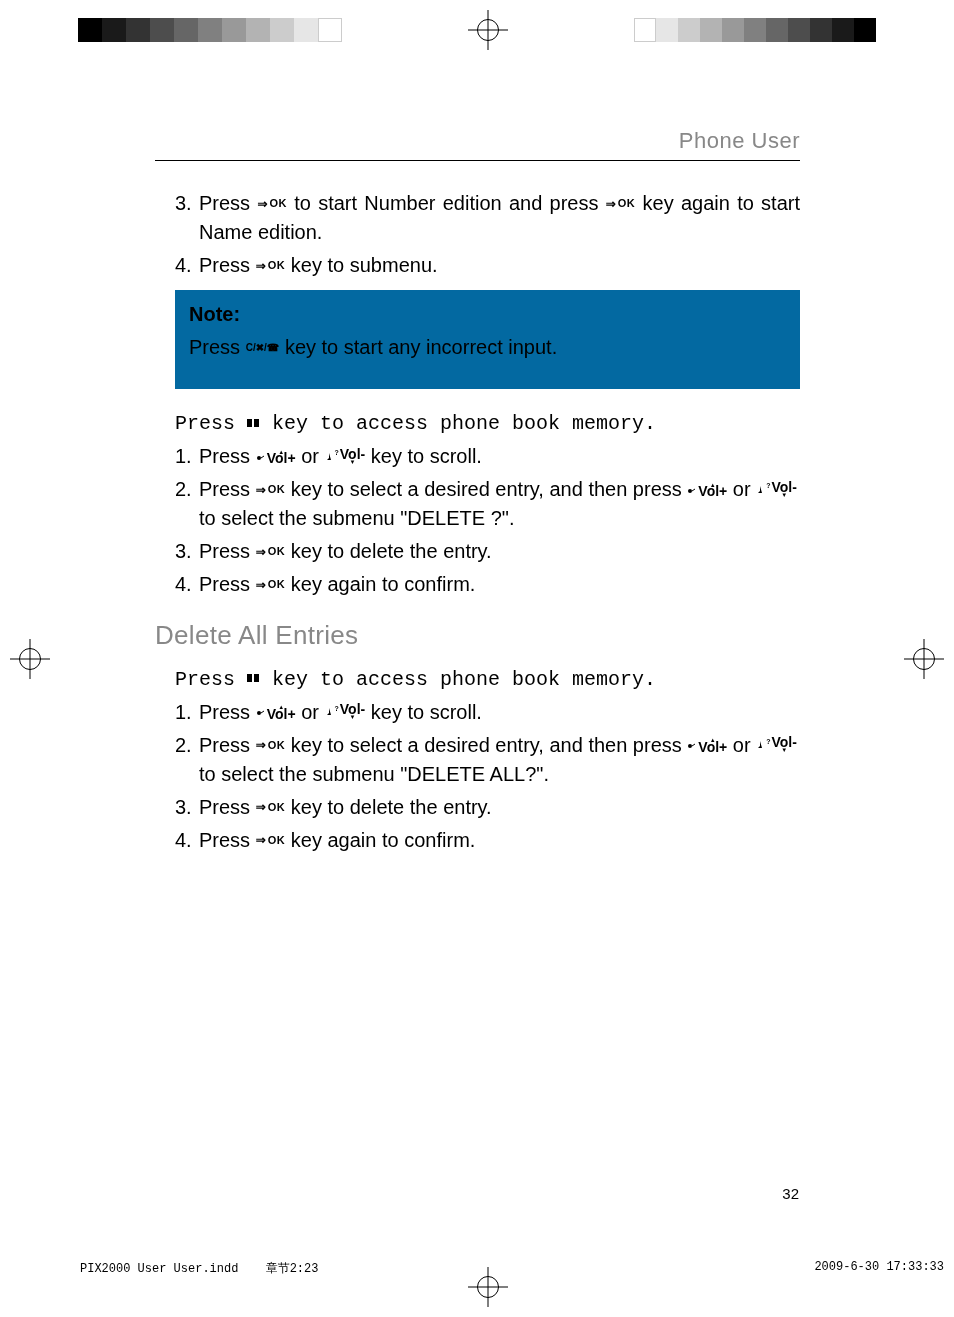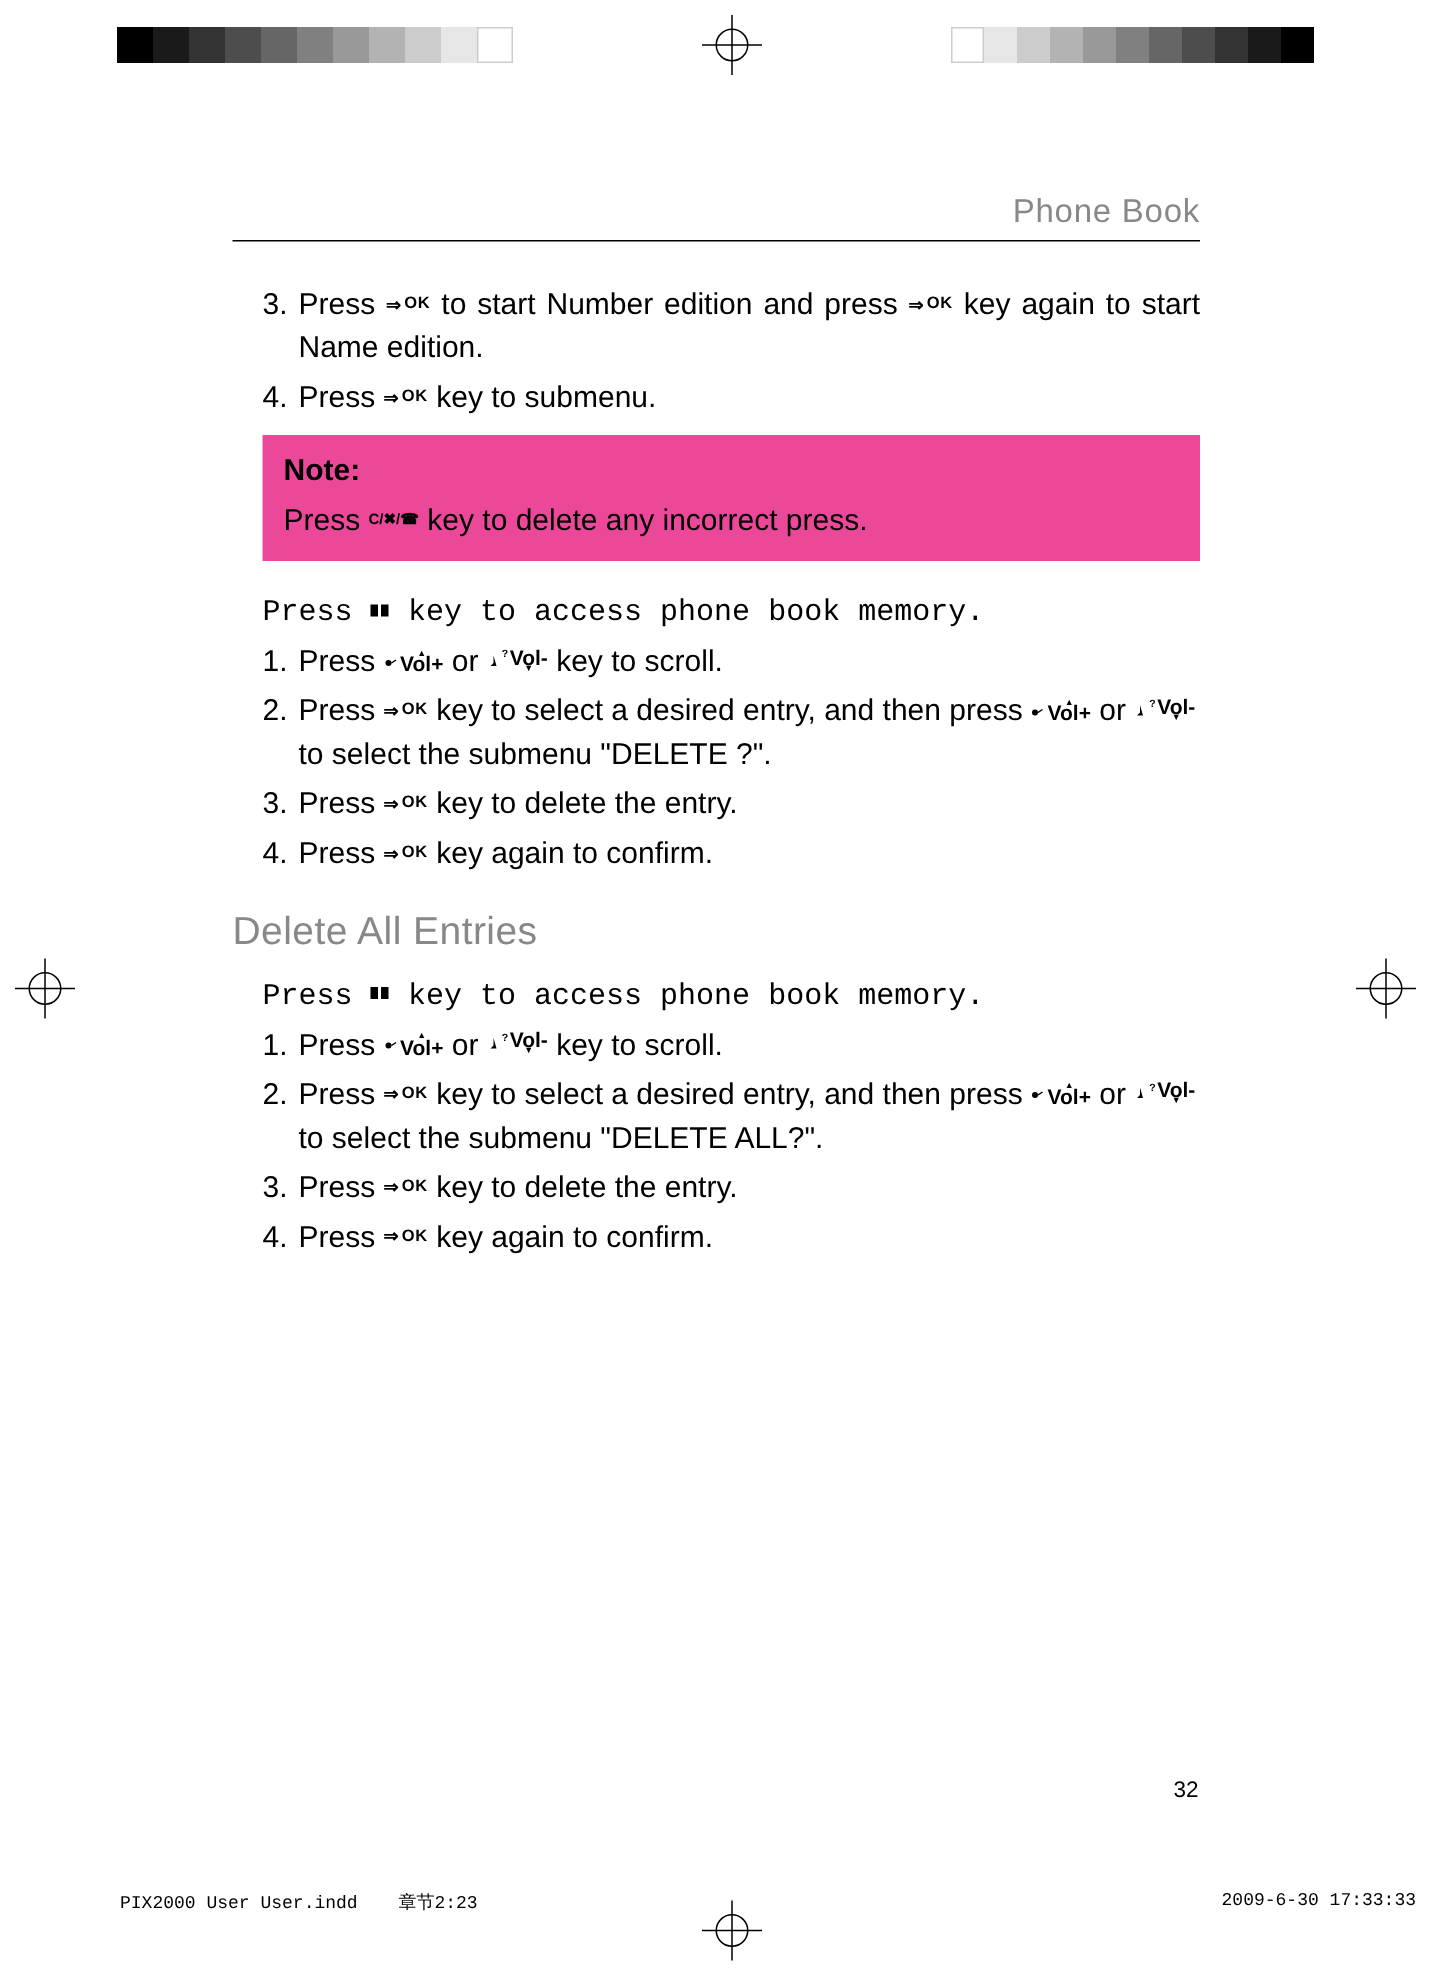"Phone Book" div.section-header { text: Book -> User }
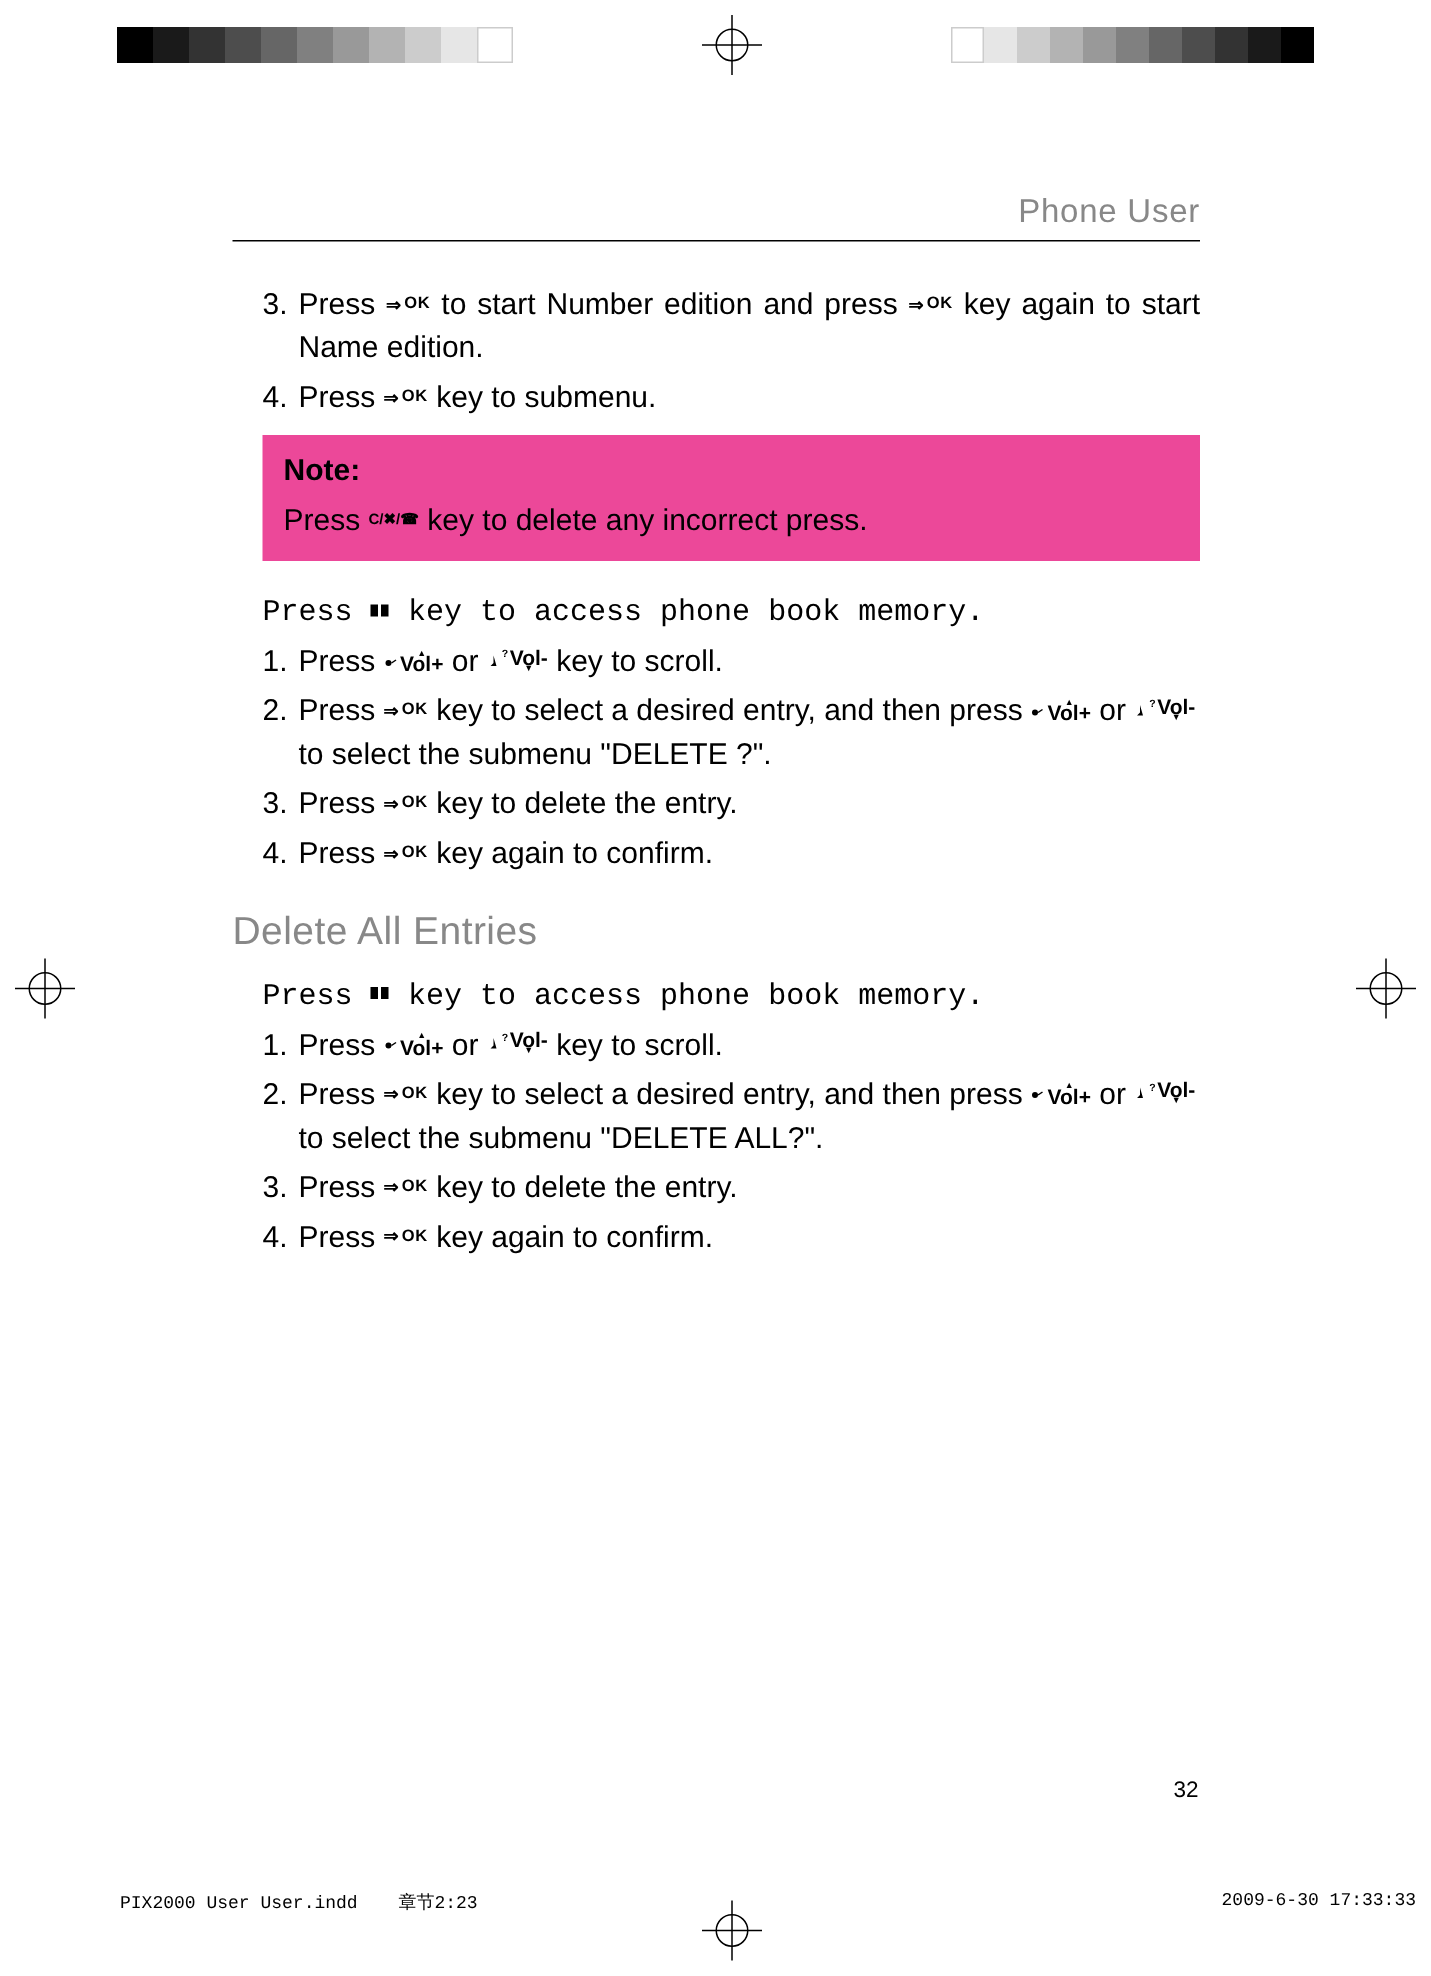"Note:" .note-box { background: #ec4899 -> #0369a1; padding: 10px 14px 12px 14px -> 10px 14px 27px 14px }
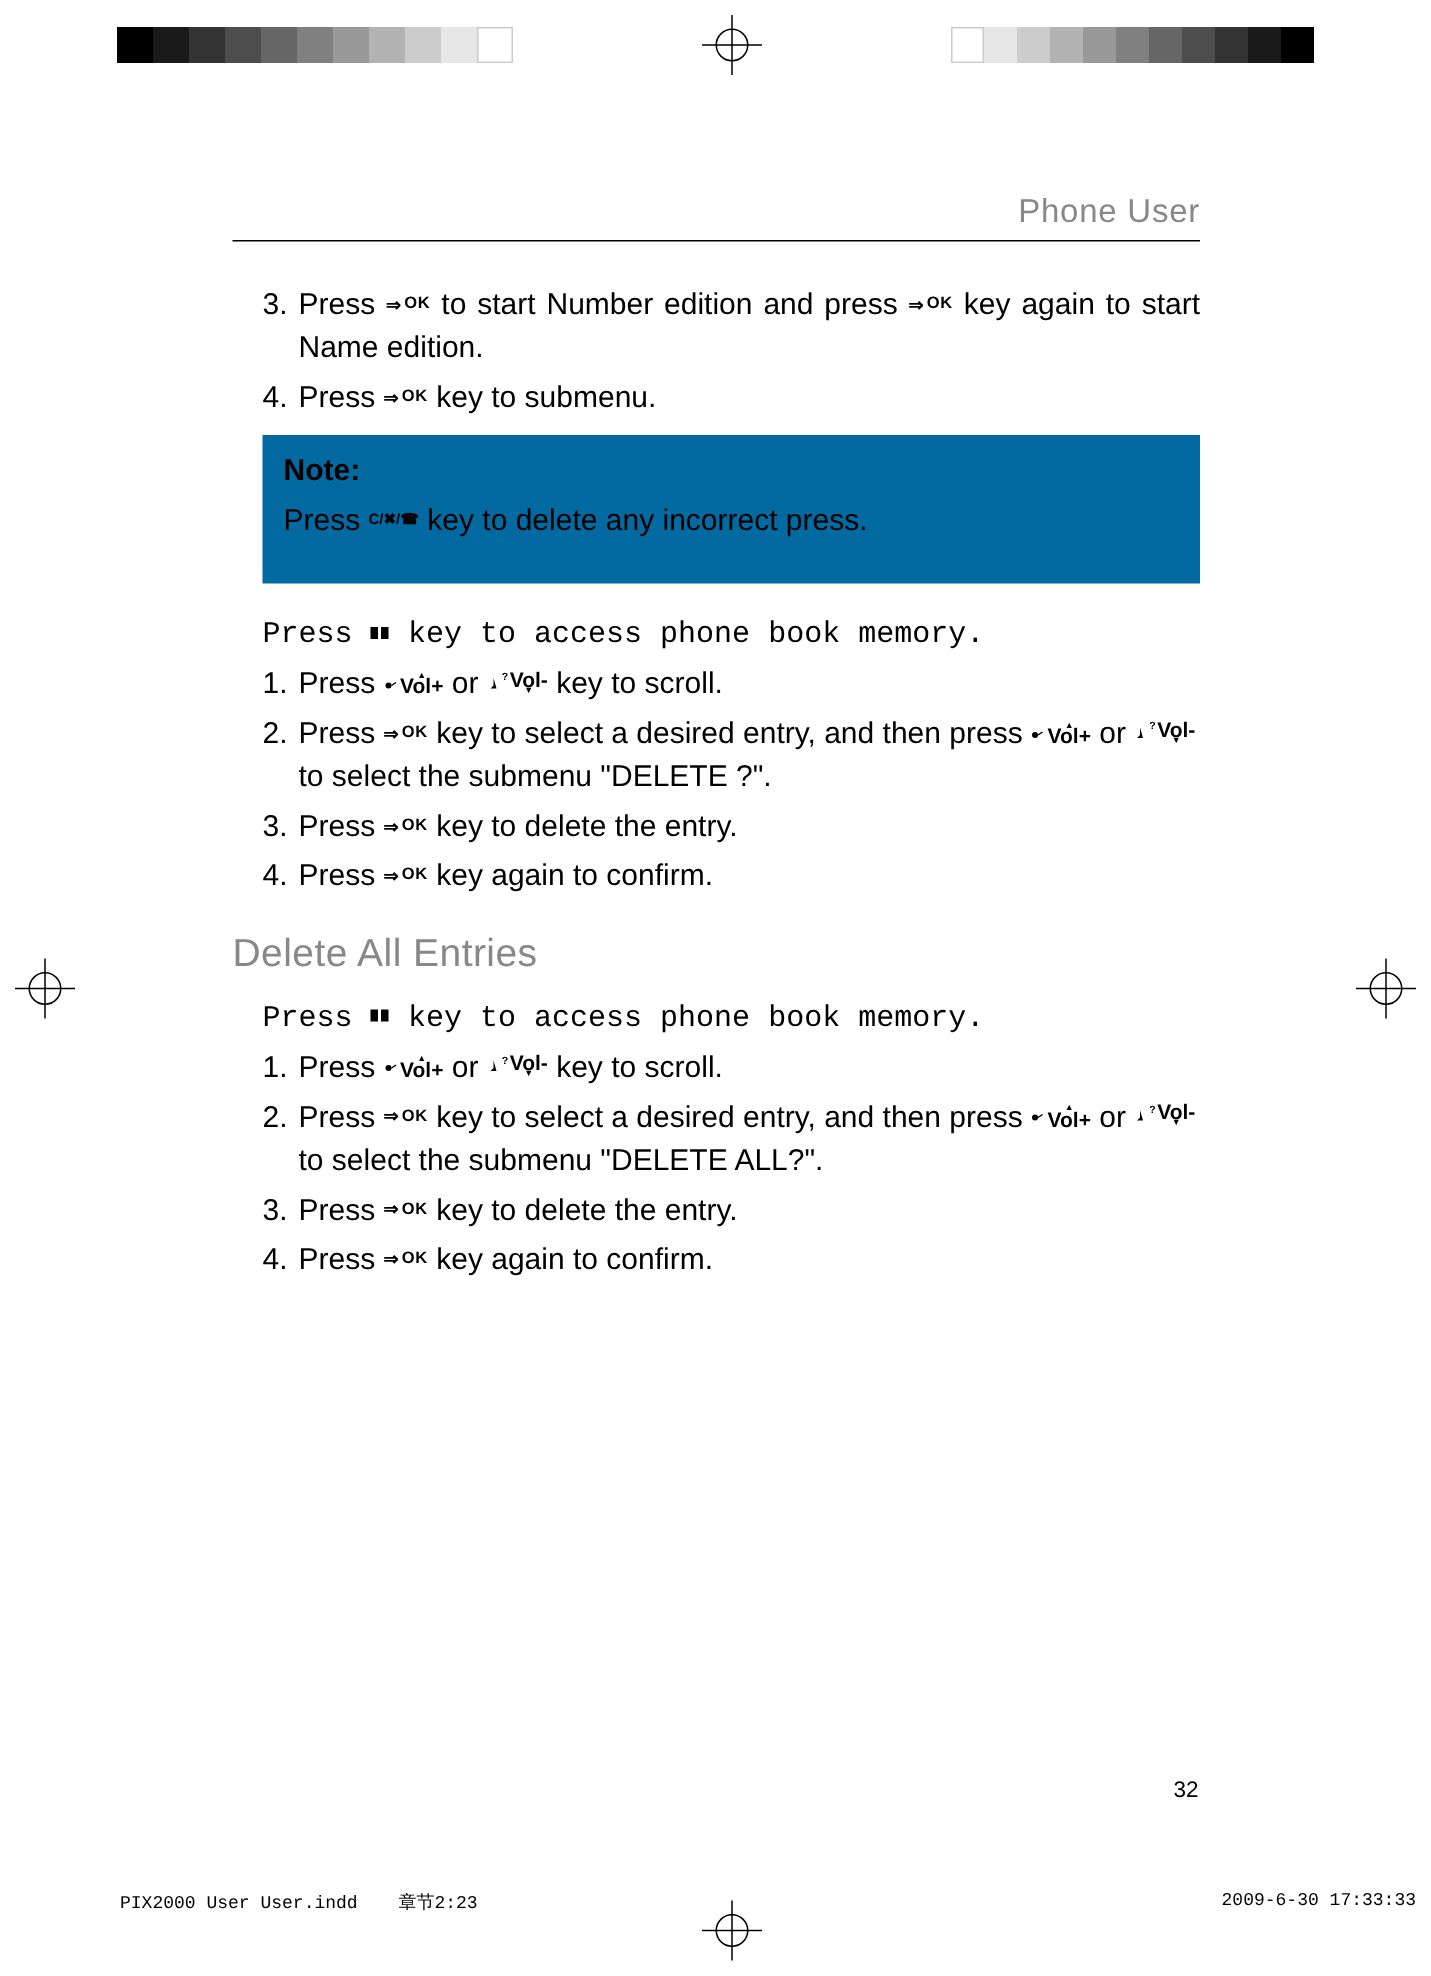"key to delete any incorrect" span { text: delete any incorrect press -> start any incorrect input }
